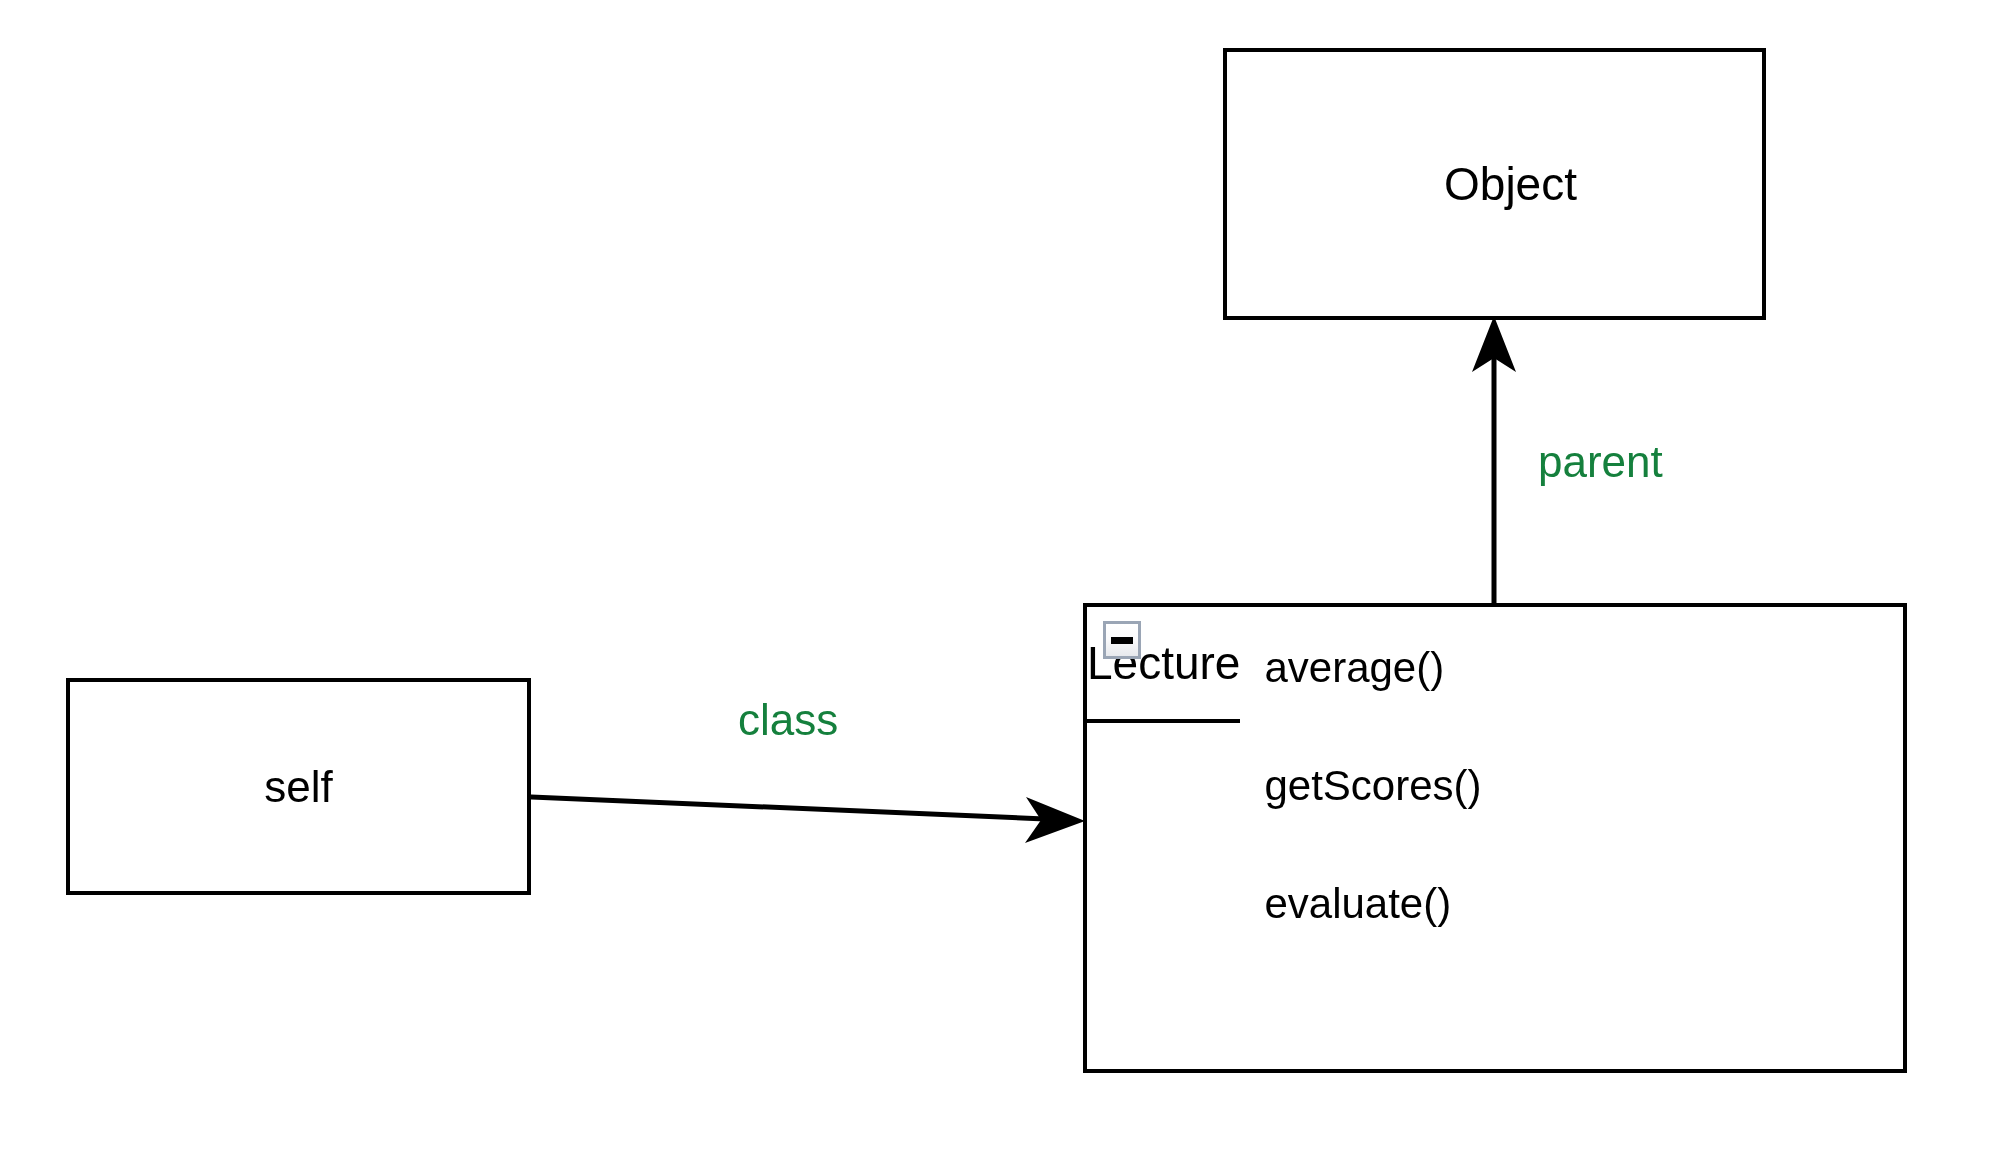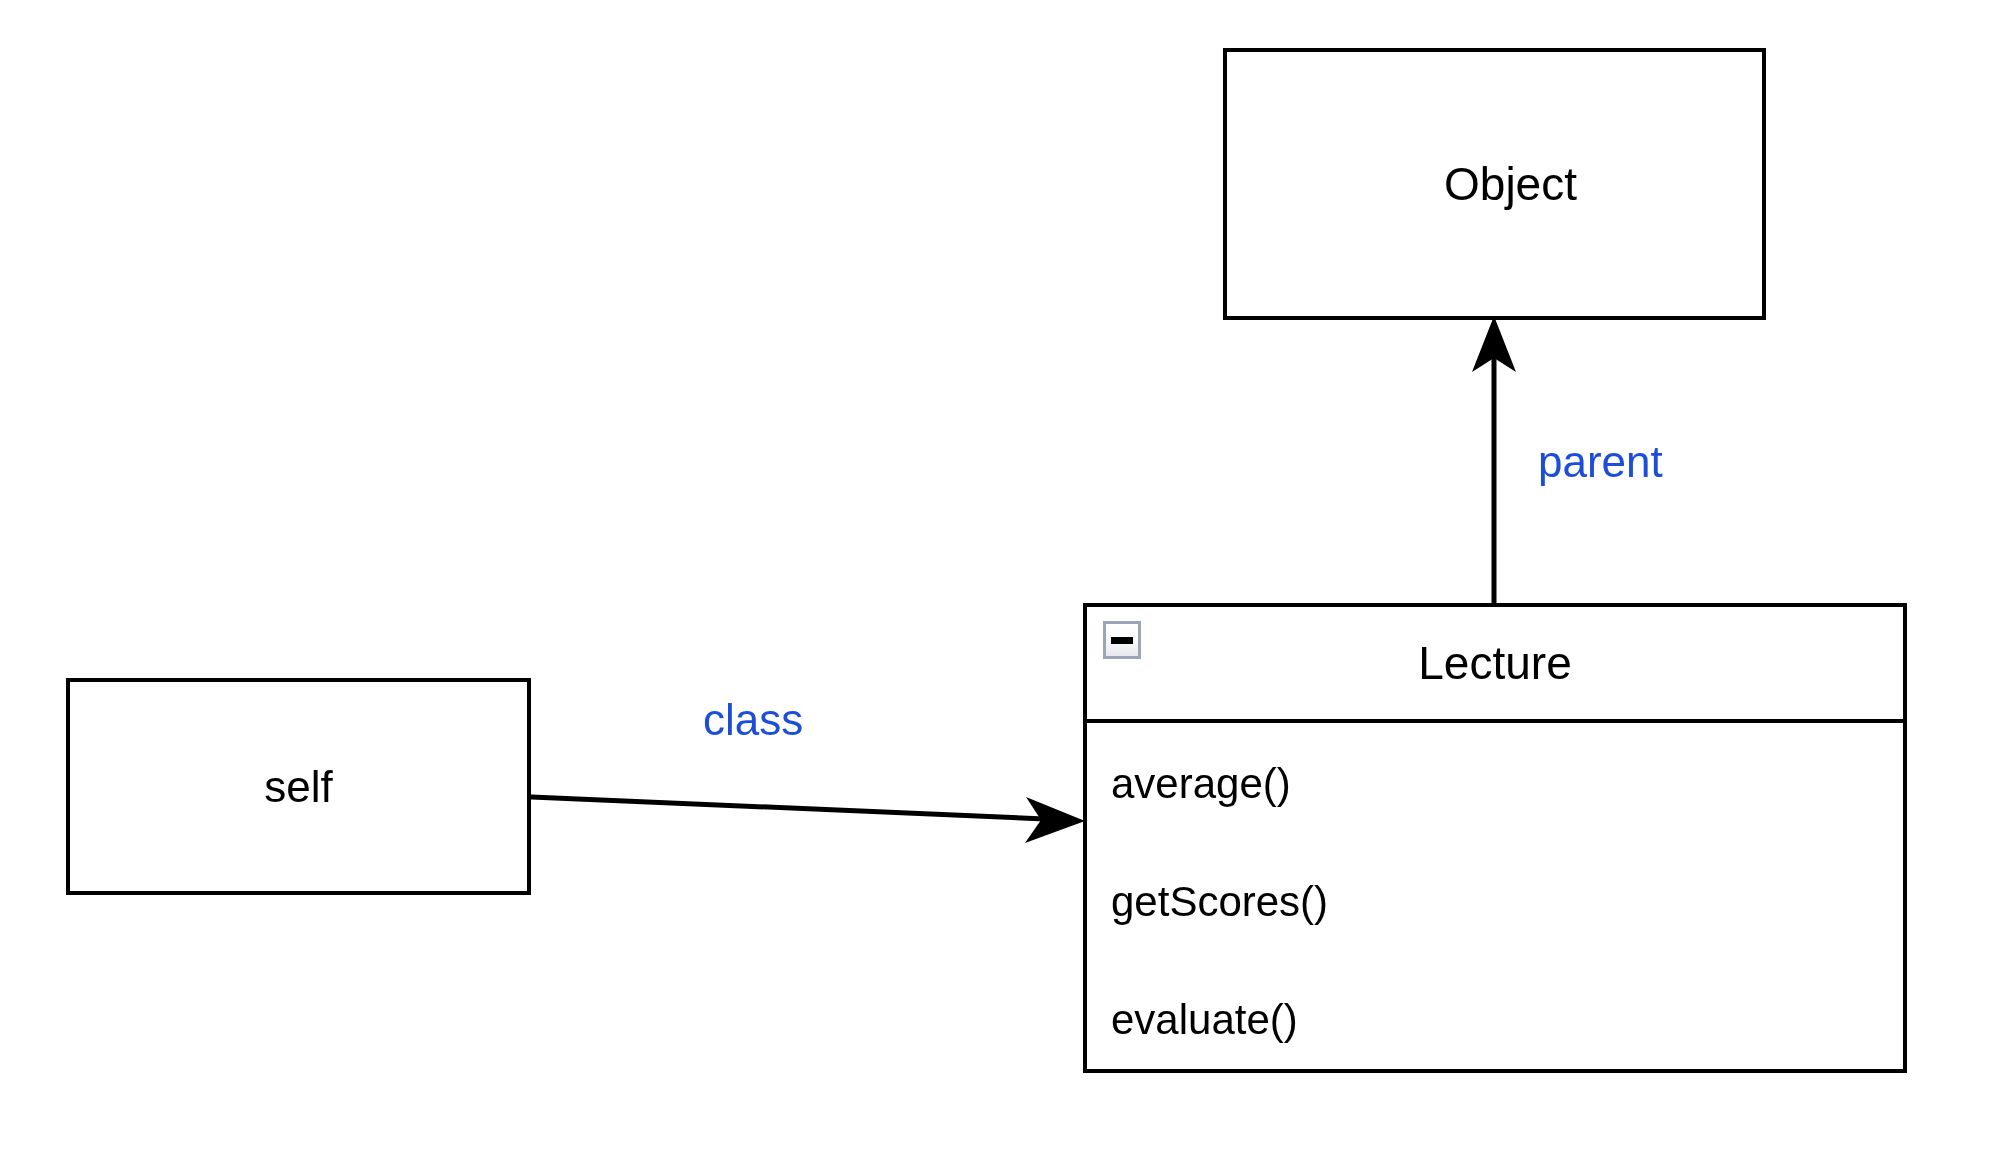"parent" .edge-label { color: #1d4ed8 -> #15803d }
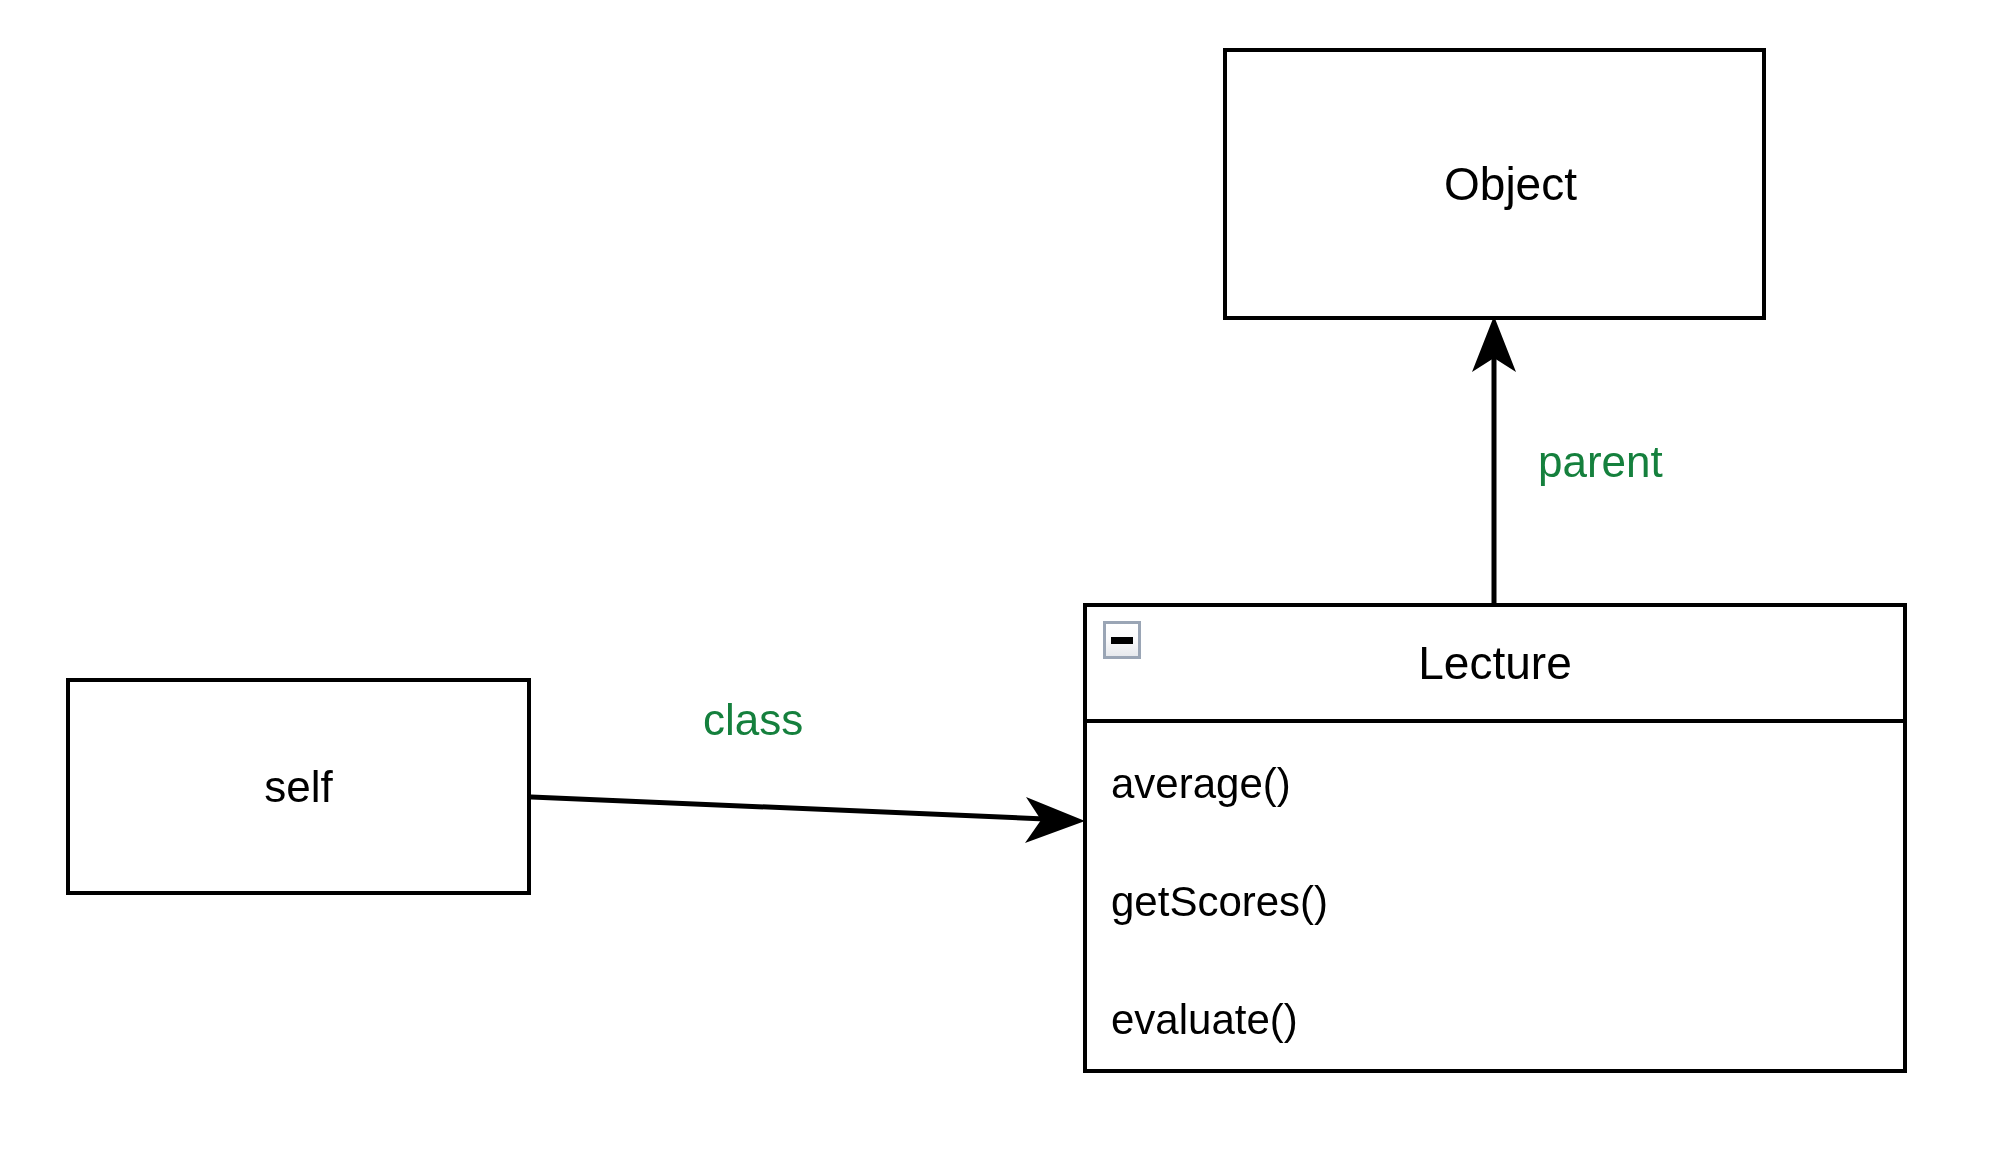"Lecture" #lecture-box { flex-direction: column -> row }
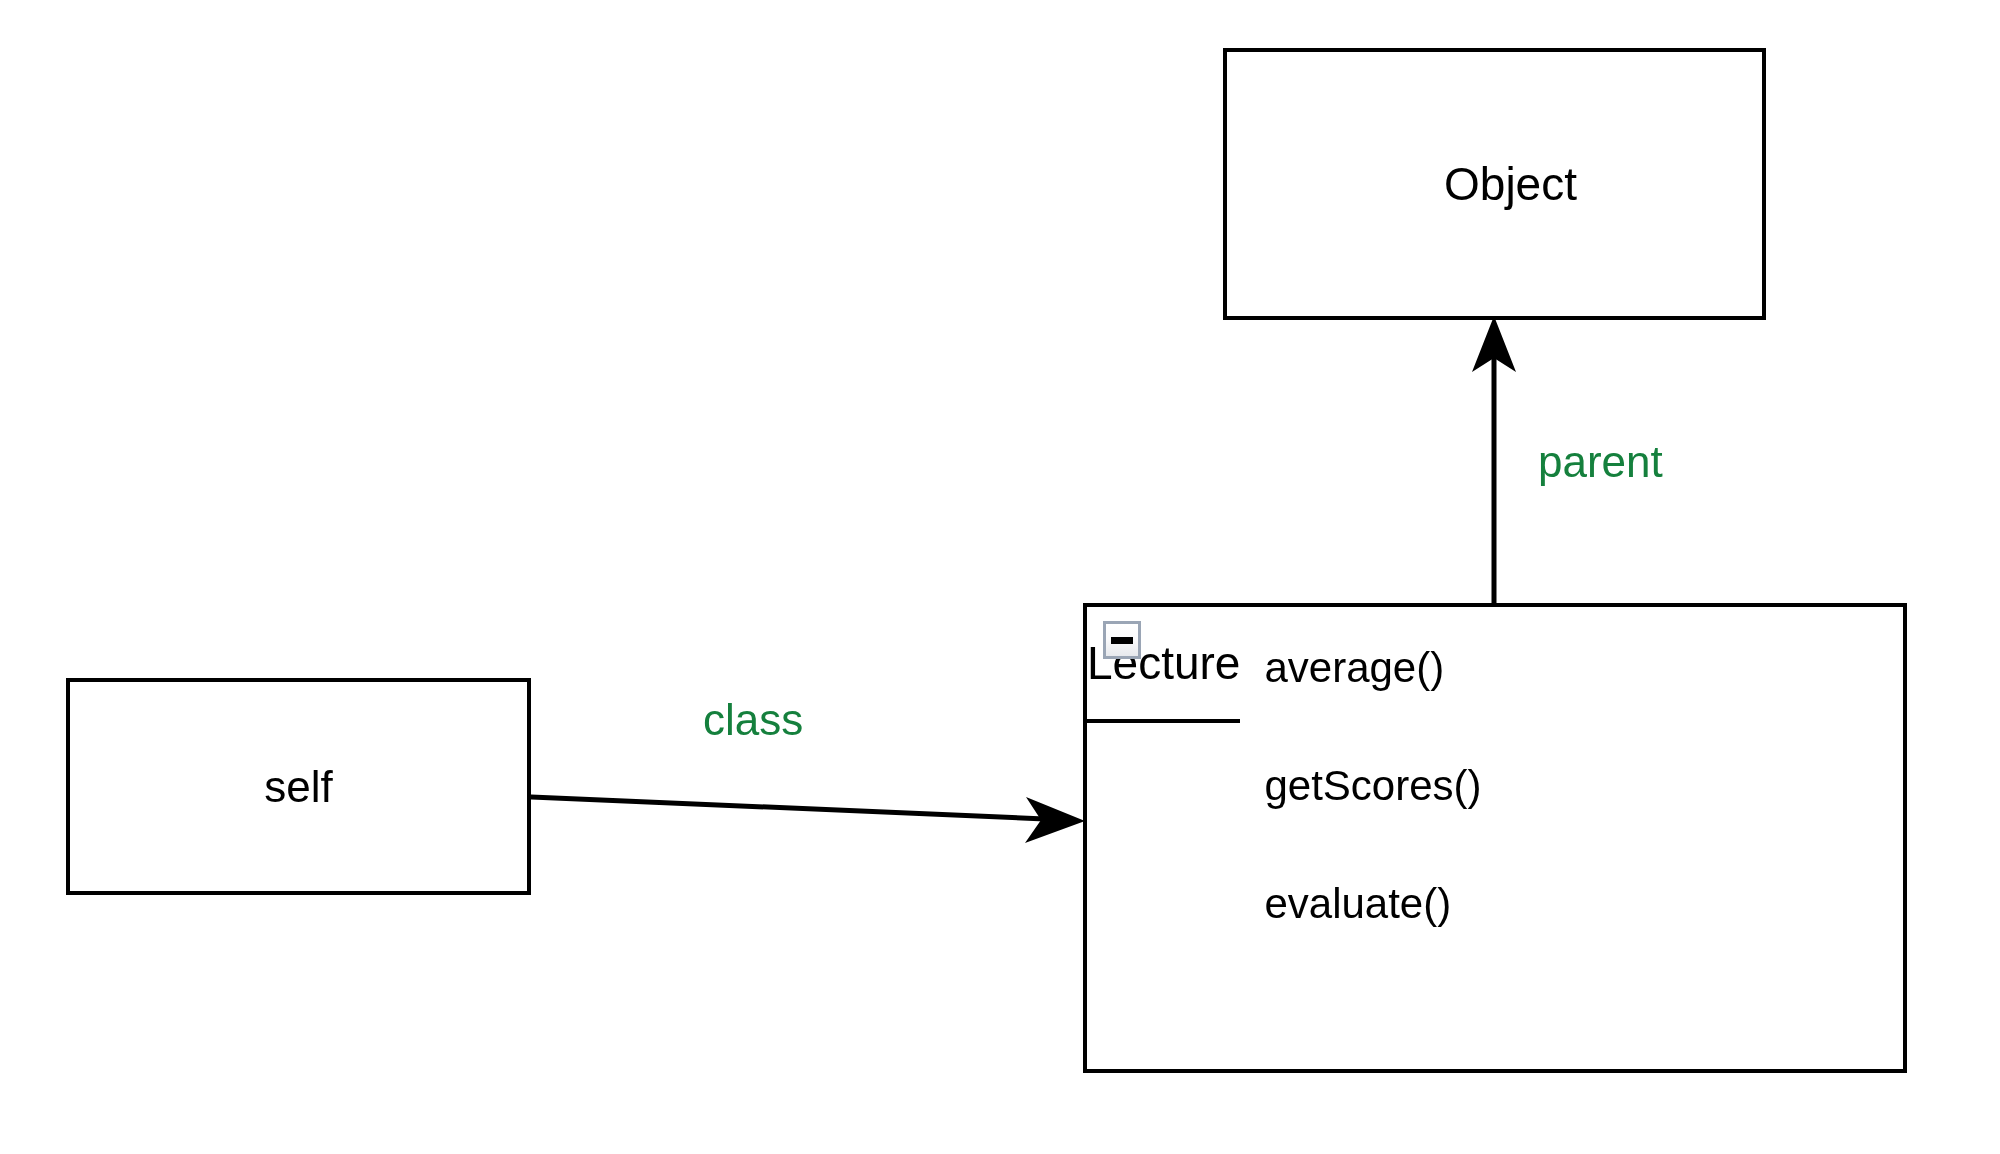"class" #label-class { left: 703px -> 738px }
